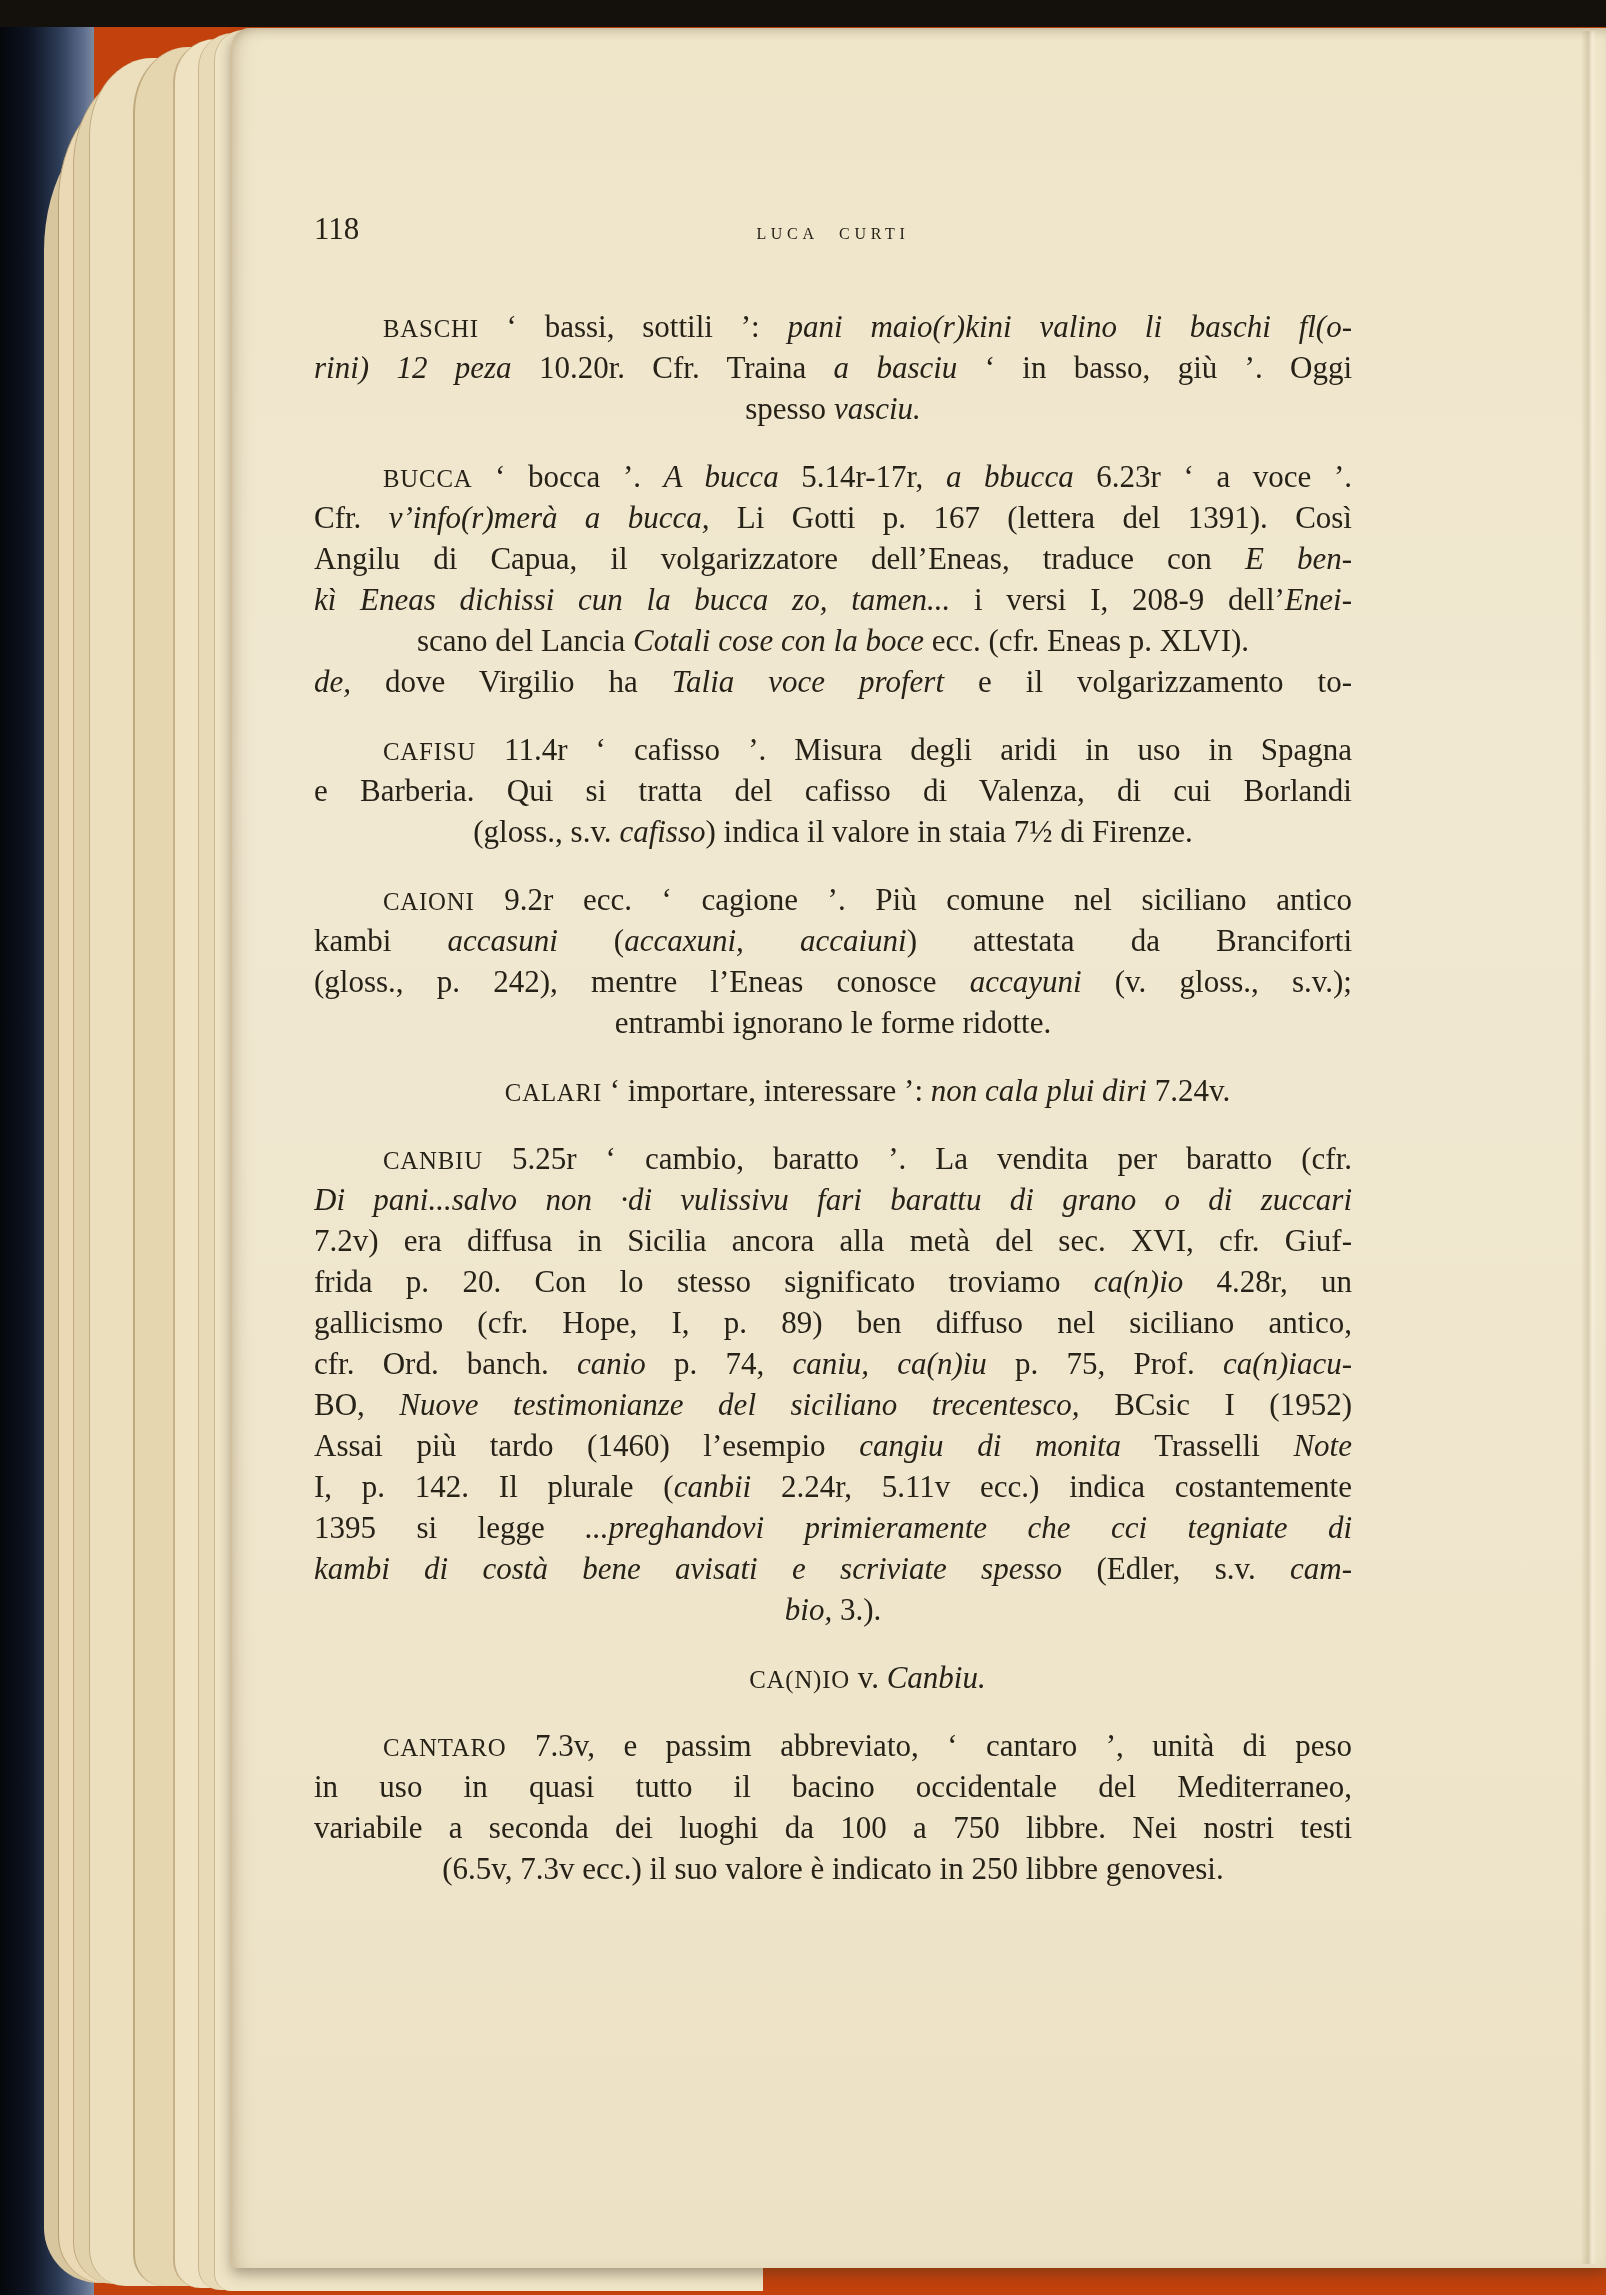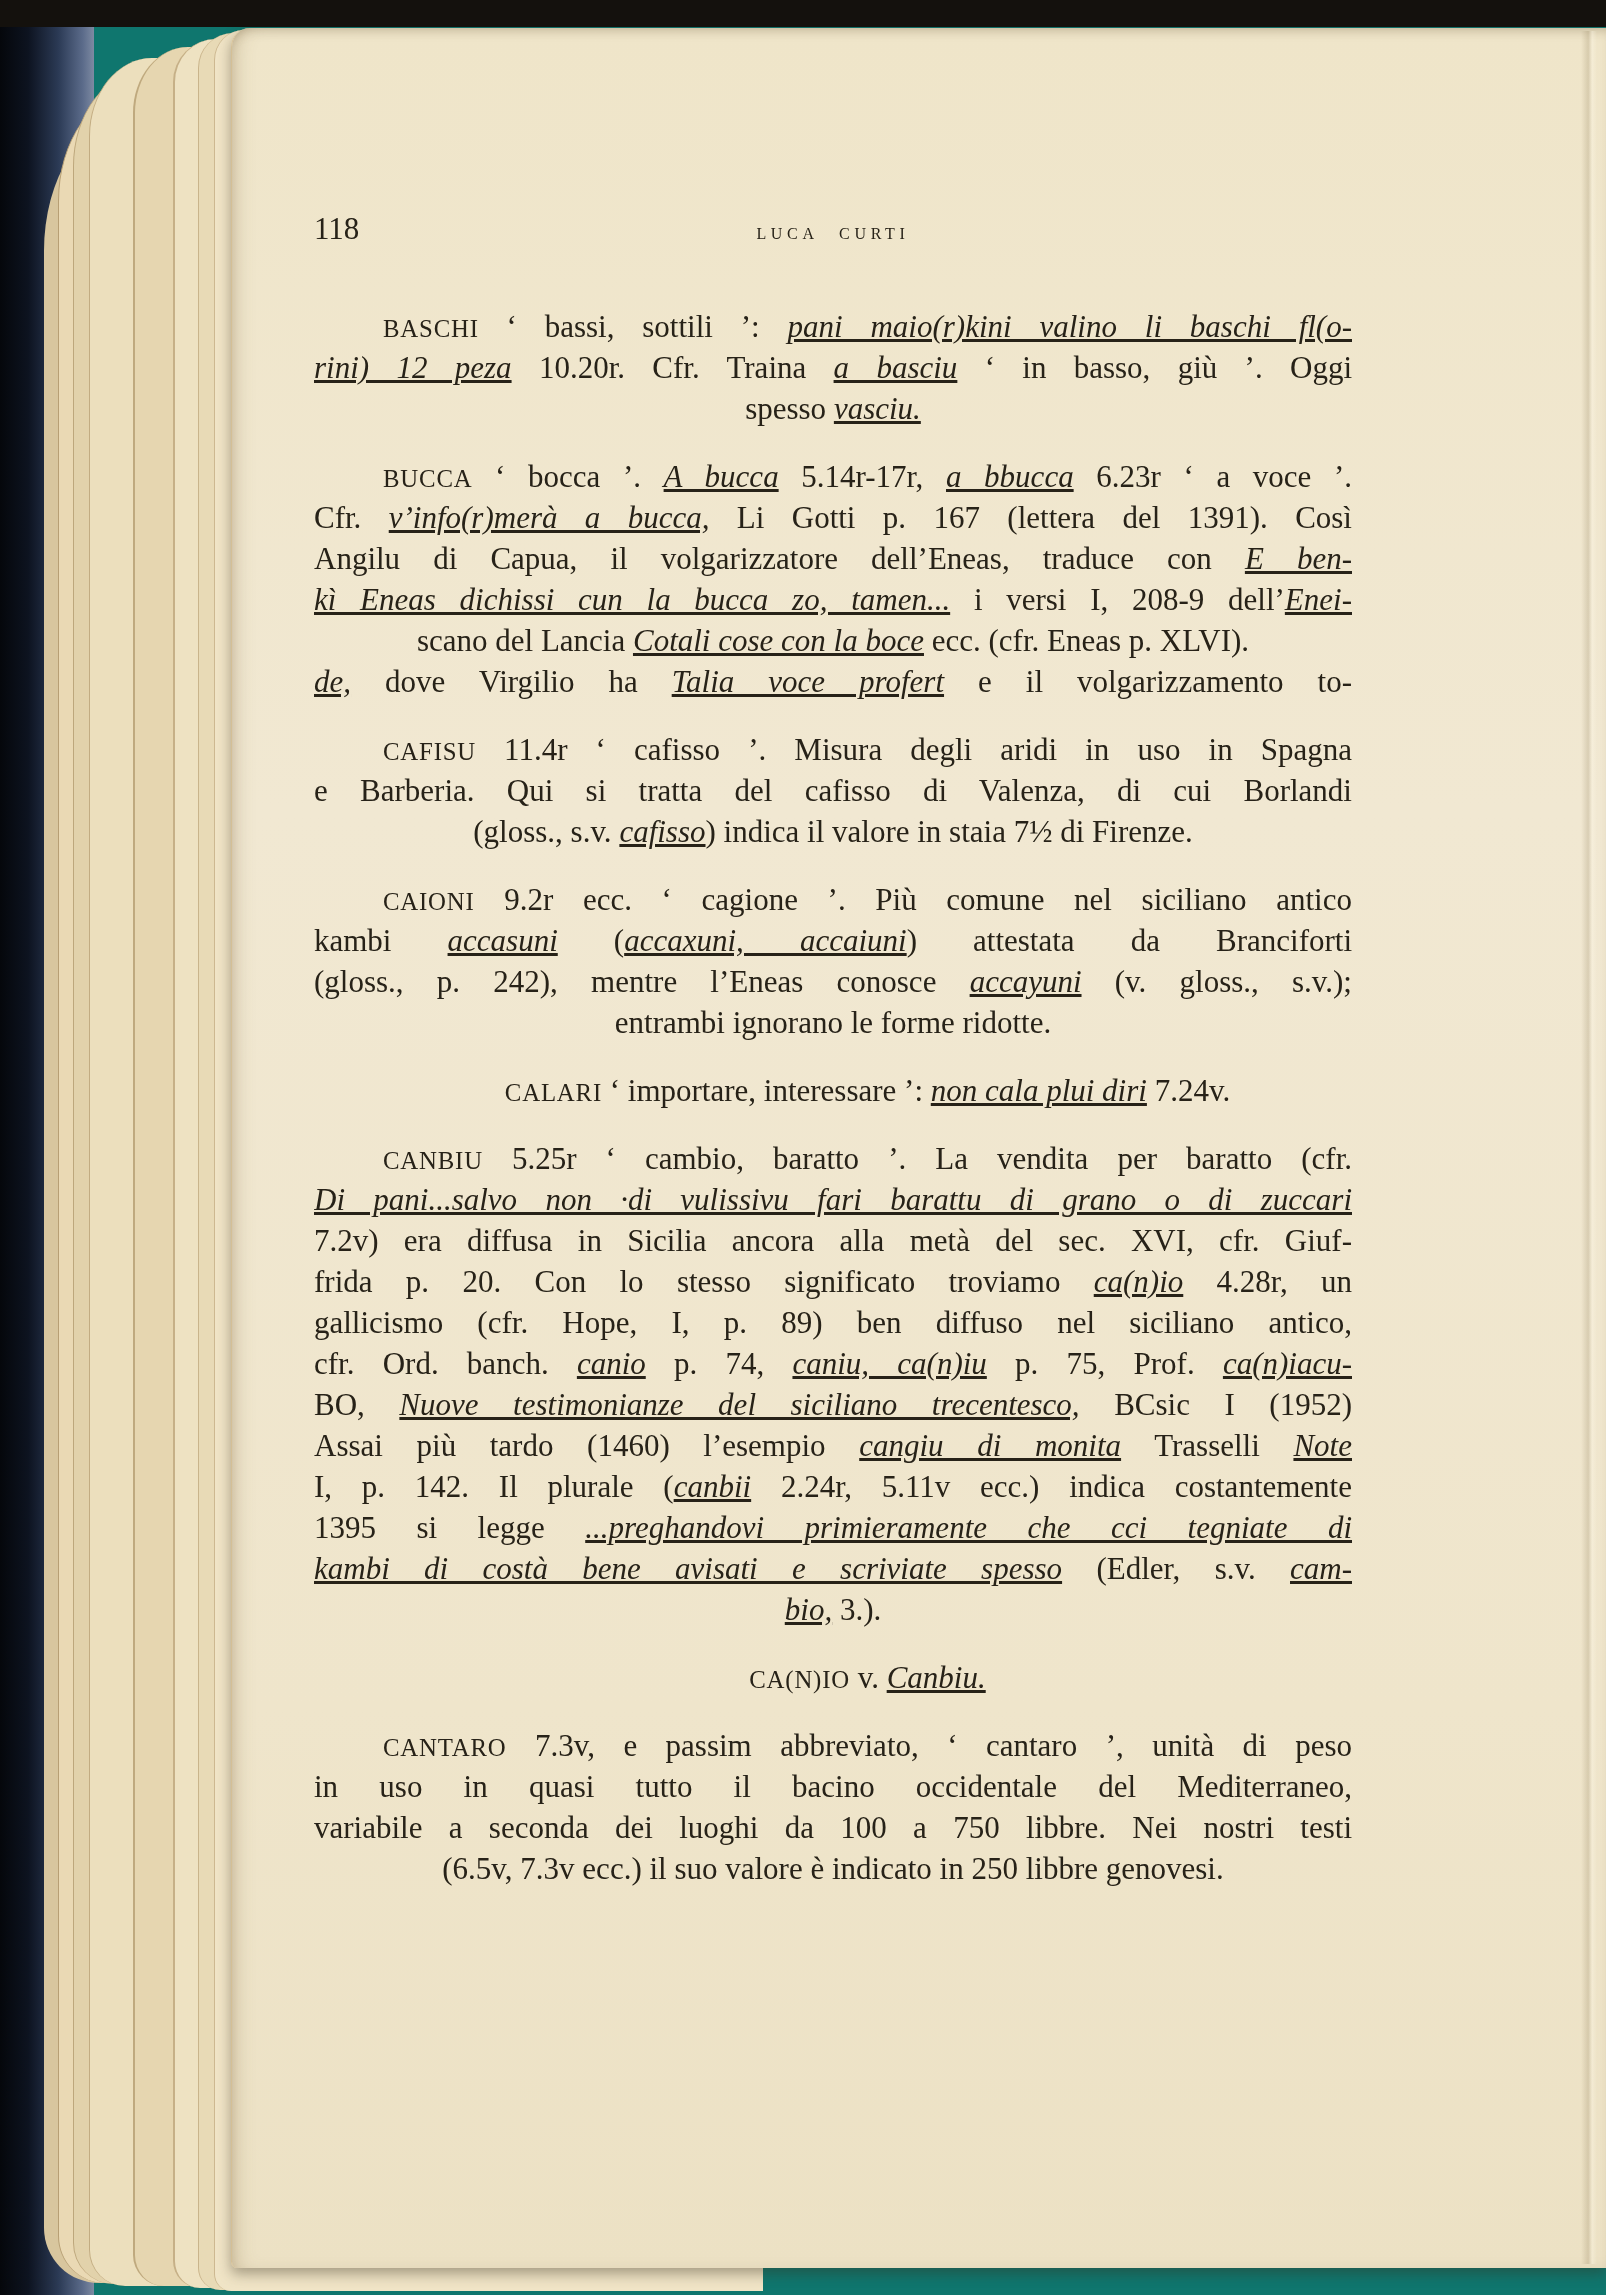"118" .scene { background: #0f766e -> #c2410c }
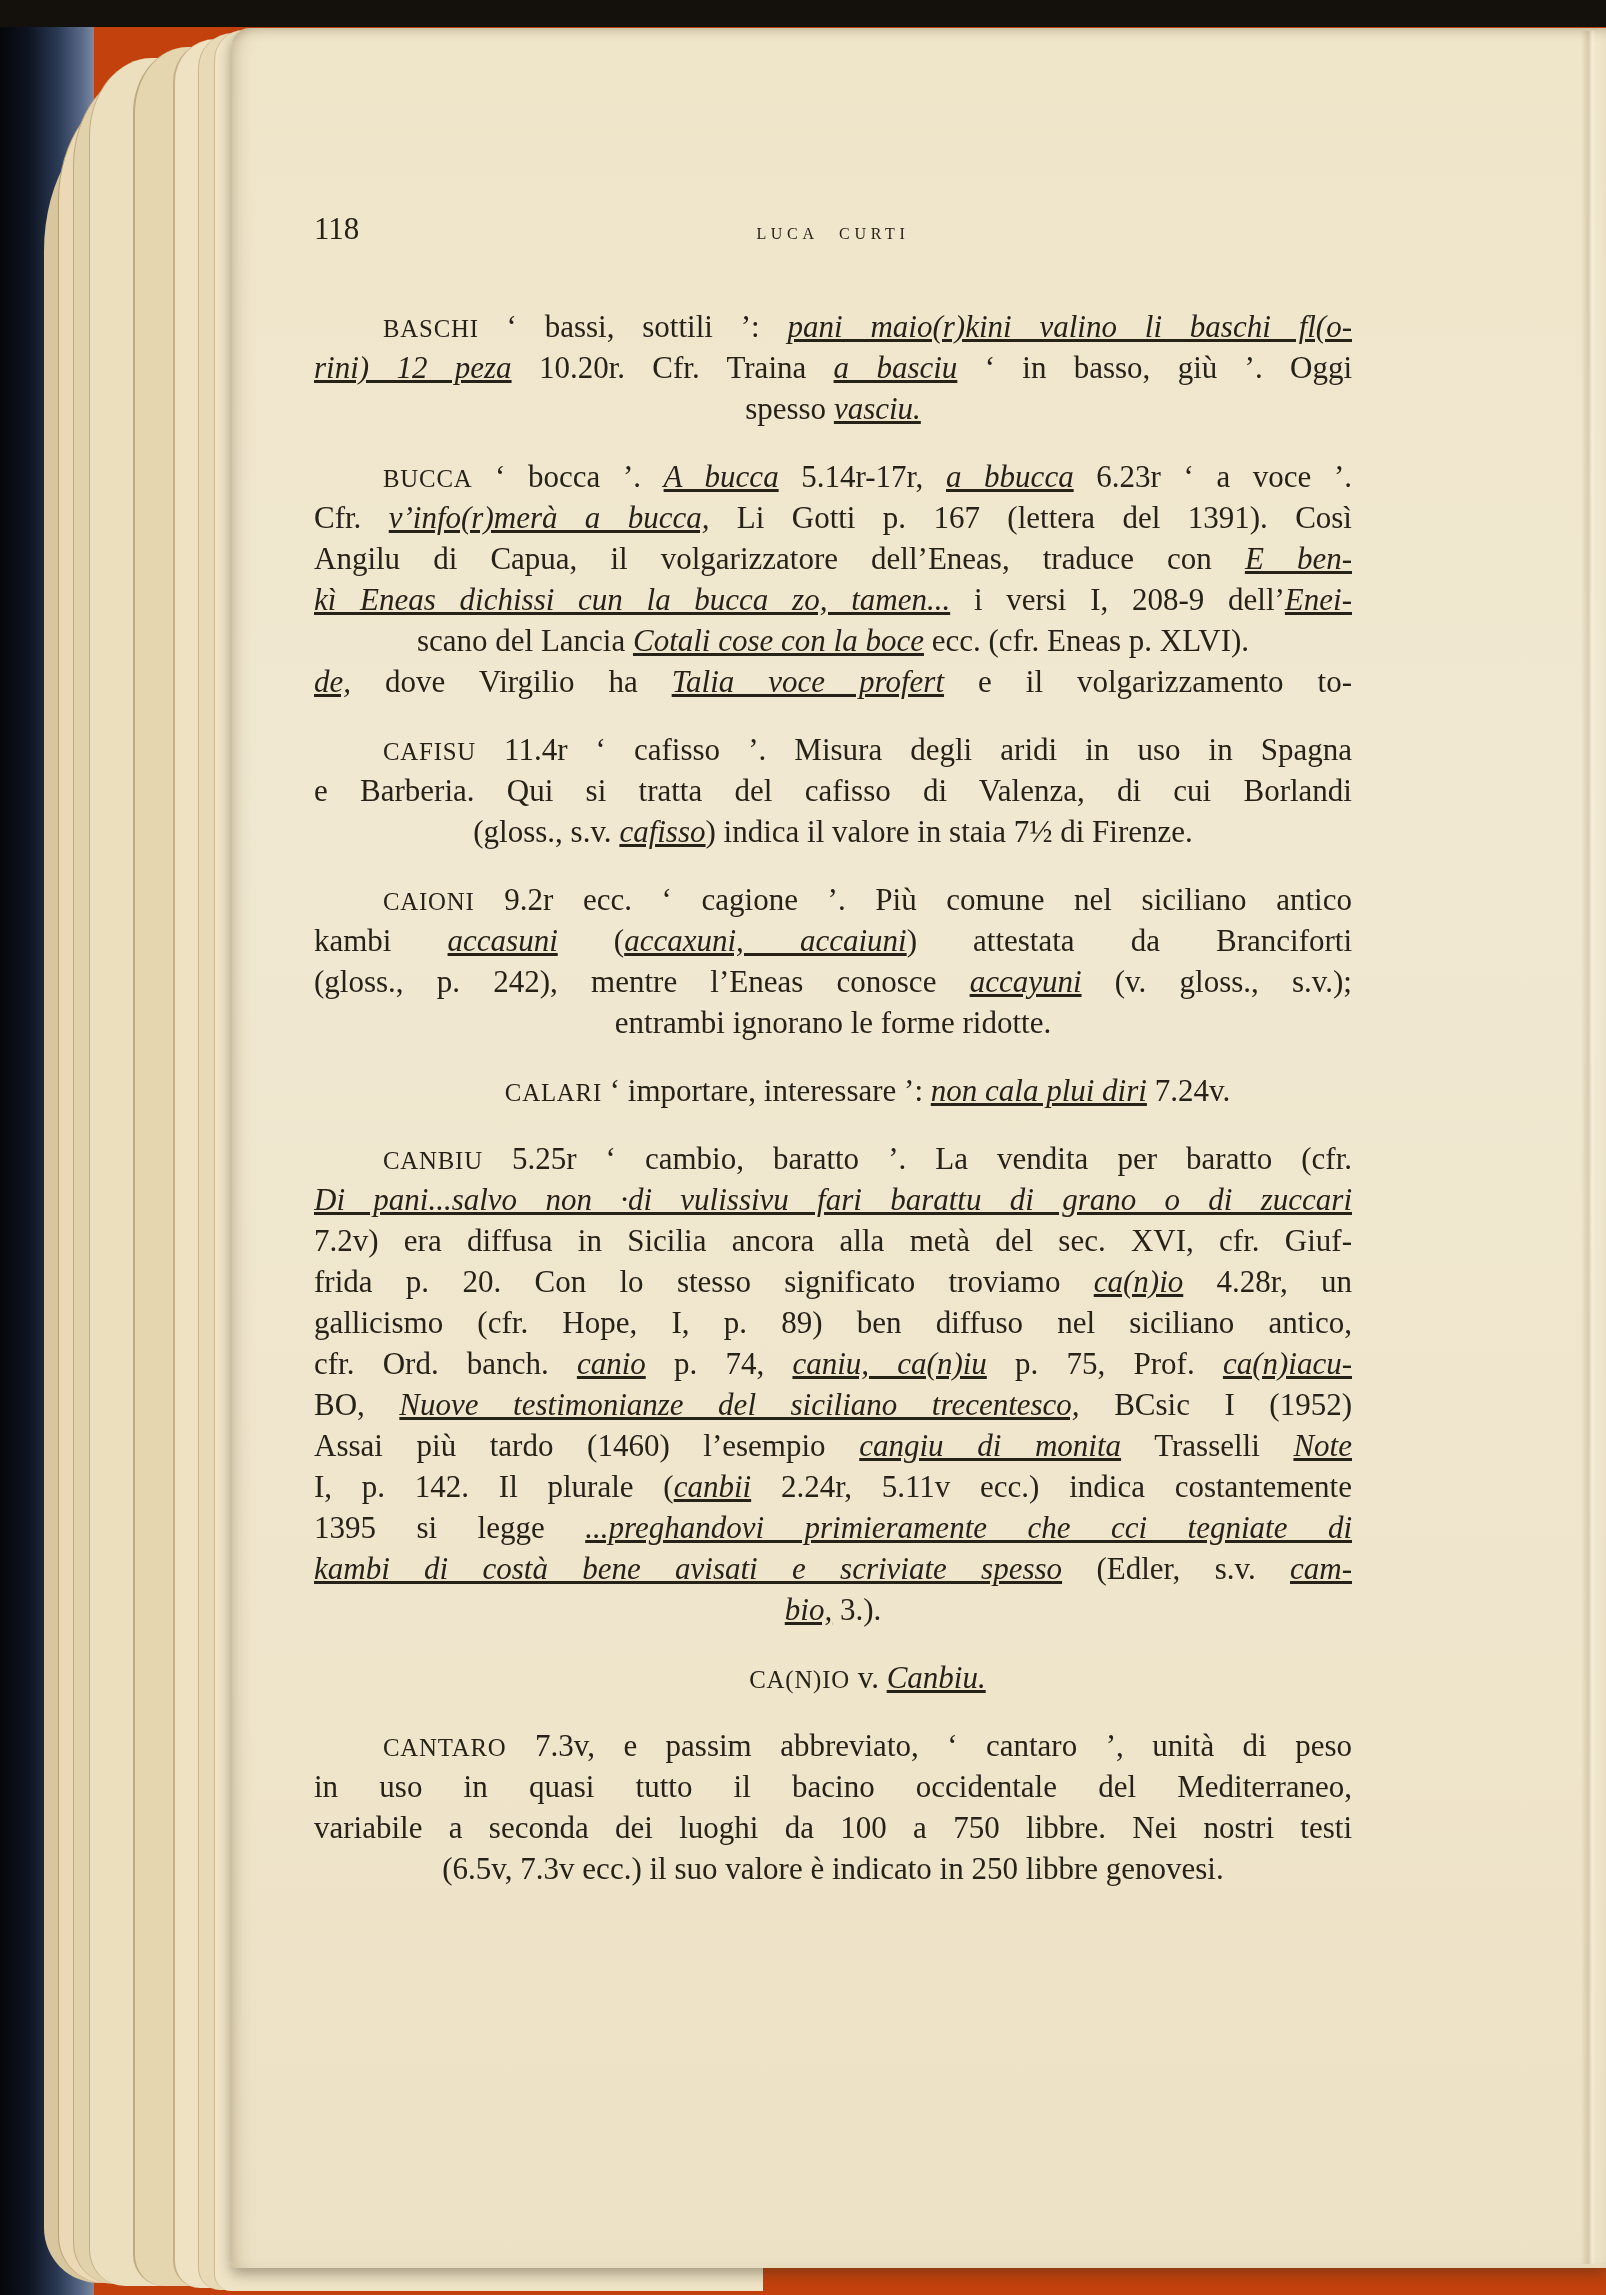"pani maio(r)kini valino li baschi" .i { text-decoration: underline -> none }
